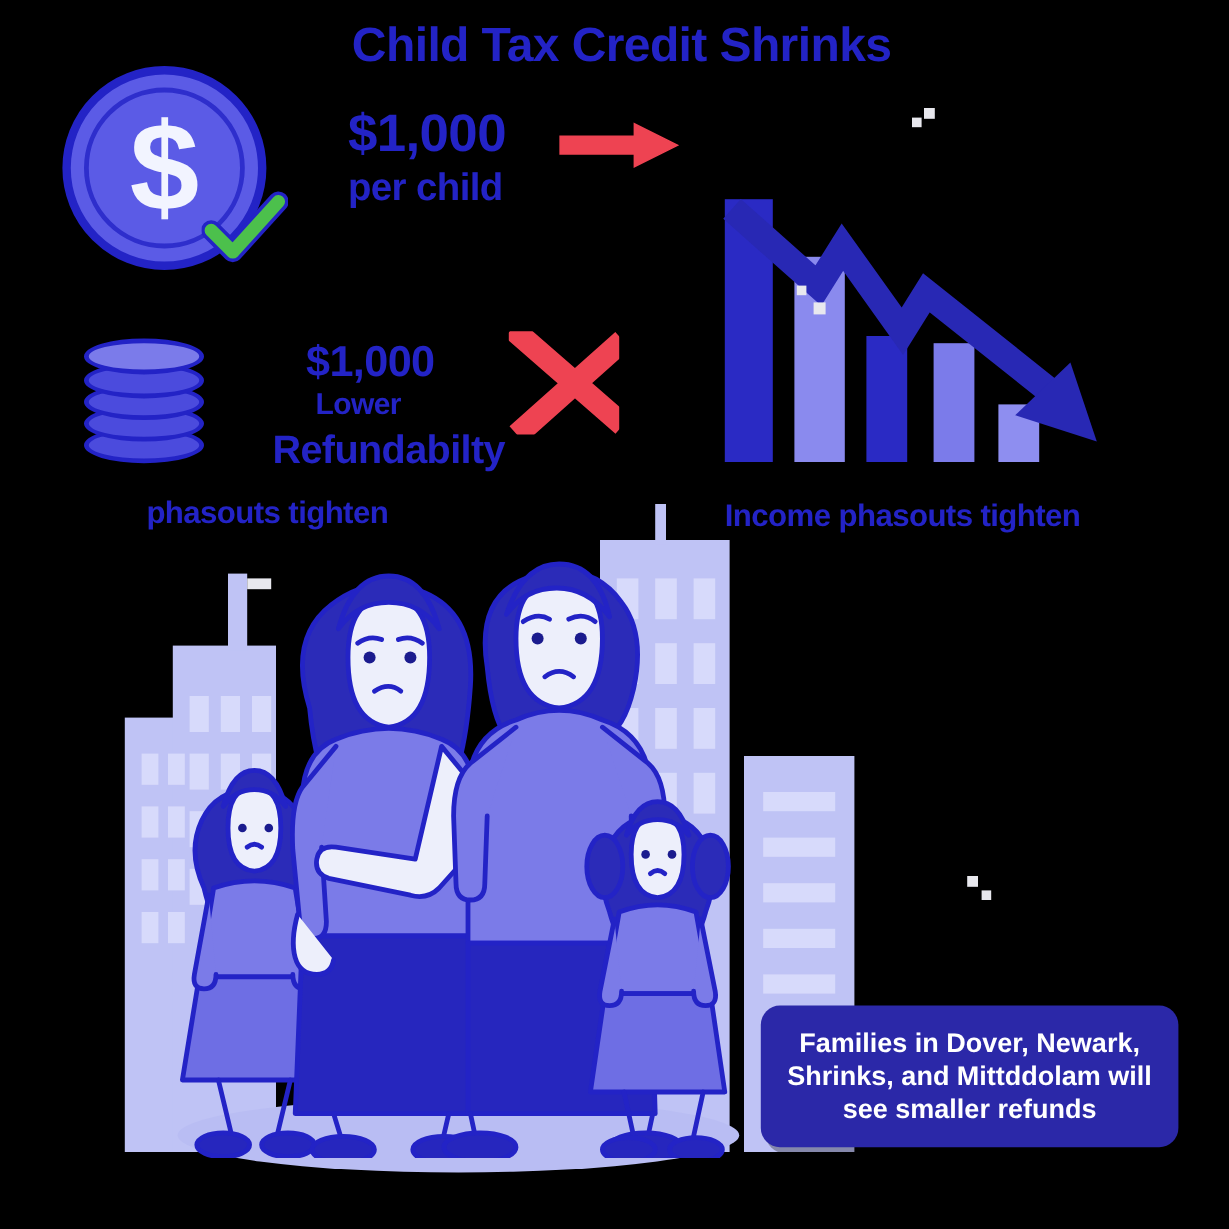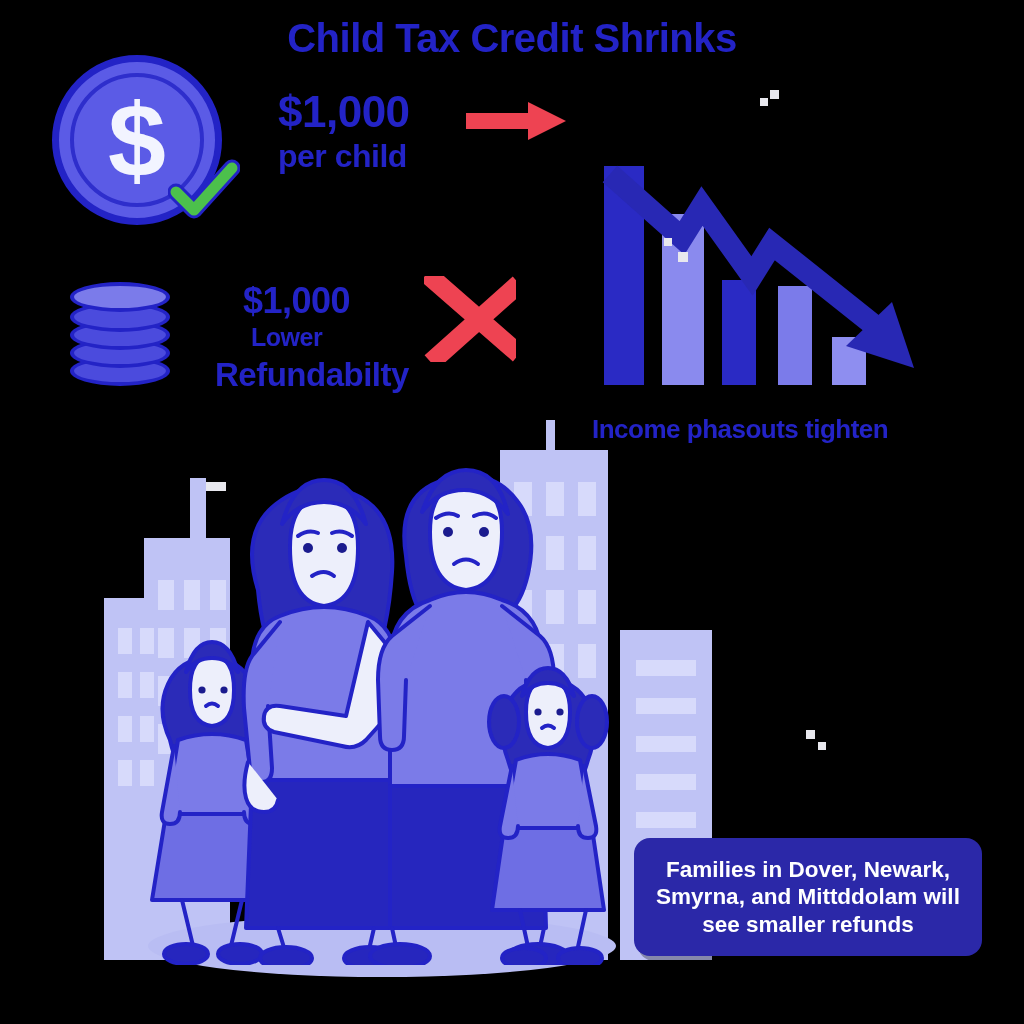"Child Tax Credit Shrinks" .hl { margin-left: none -> 12px }
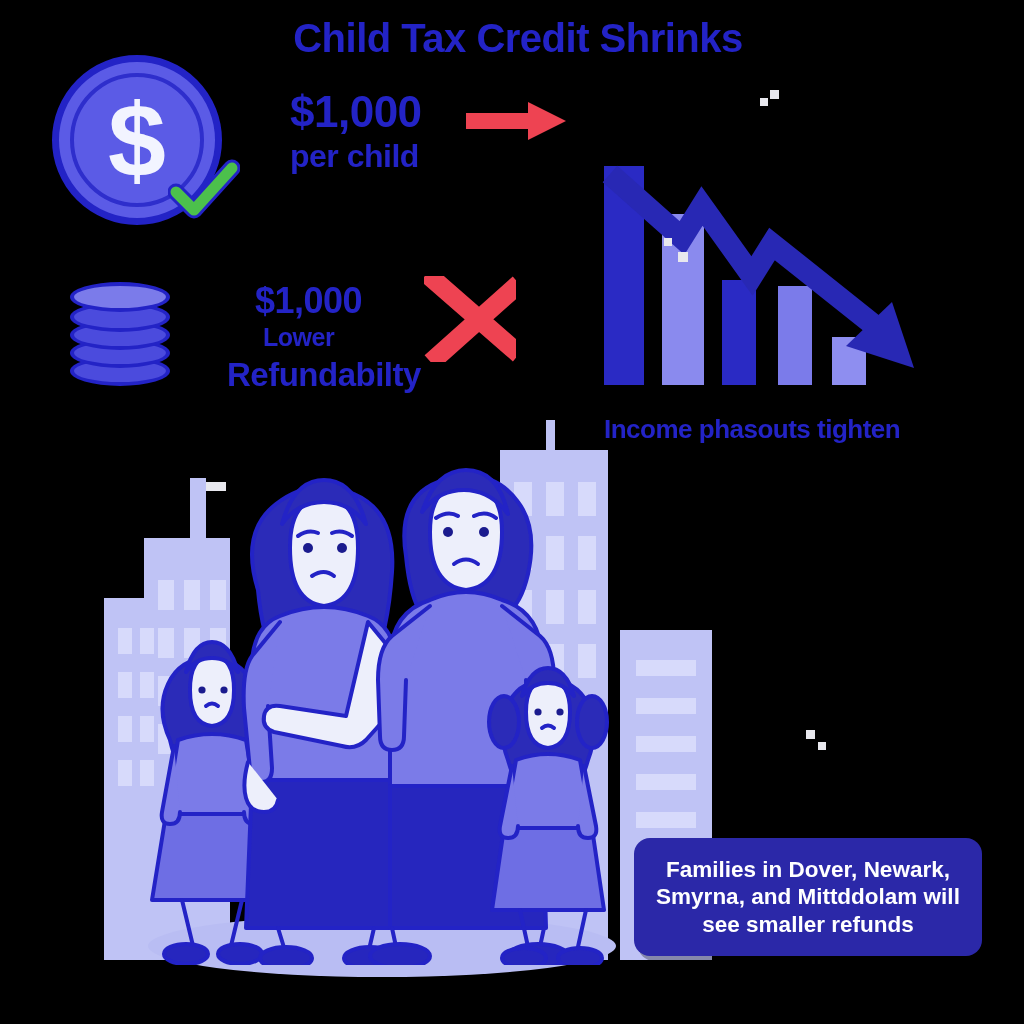"phasouts tighten" div.hl { html: none -> <div>phasouts tighten</div> }
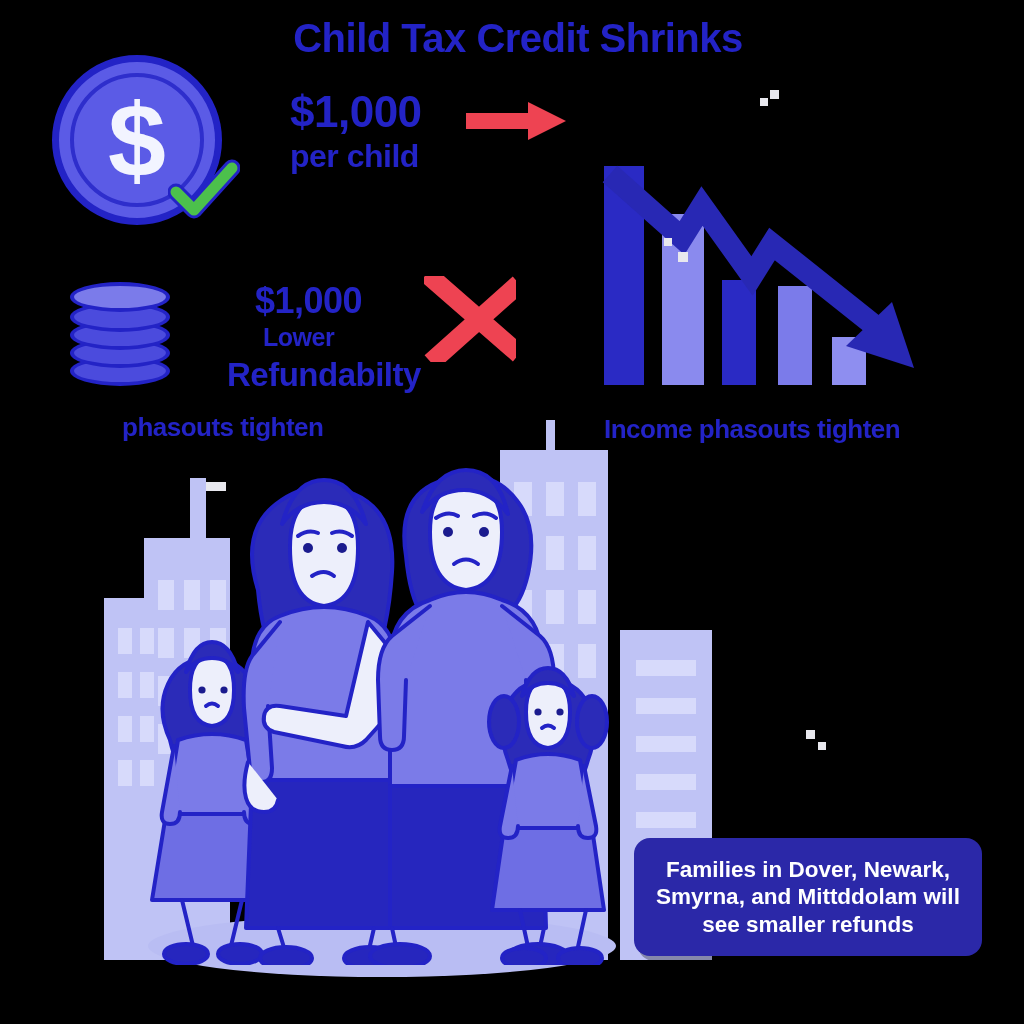"Families in Dover, Newark, Smyrna," div { text: Smyrna -> Shrinks }
